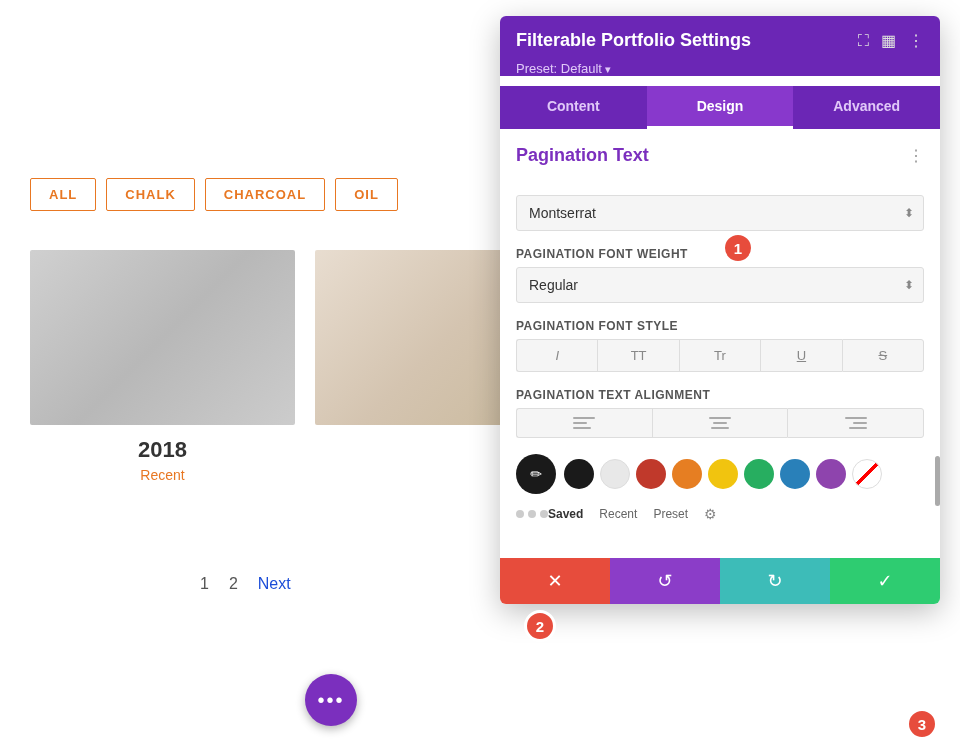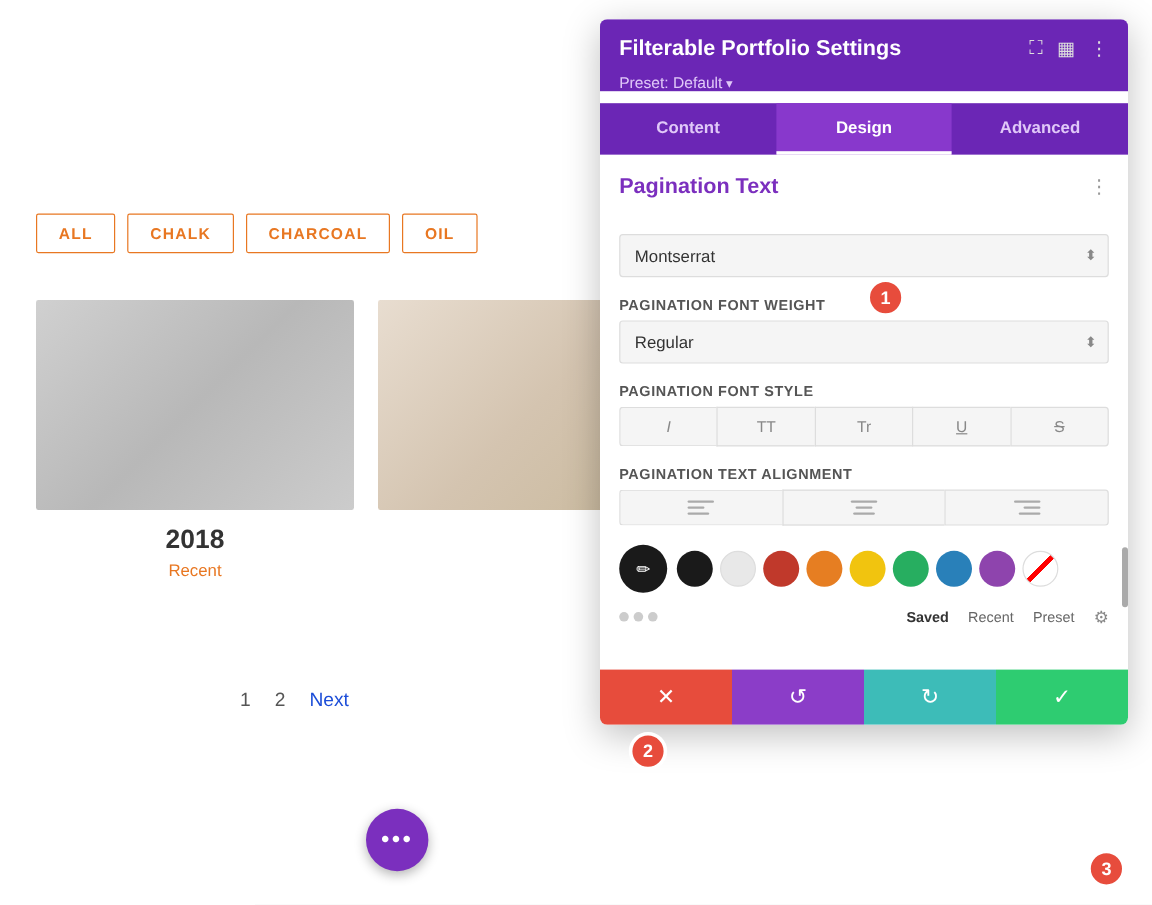"Saved" .color-footer { justify-content: space-between -> flex-start }
